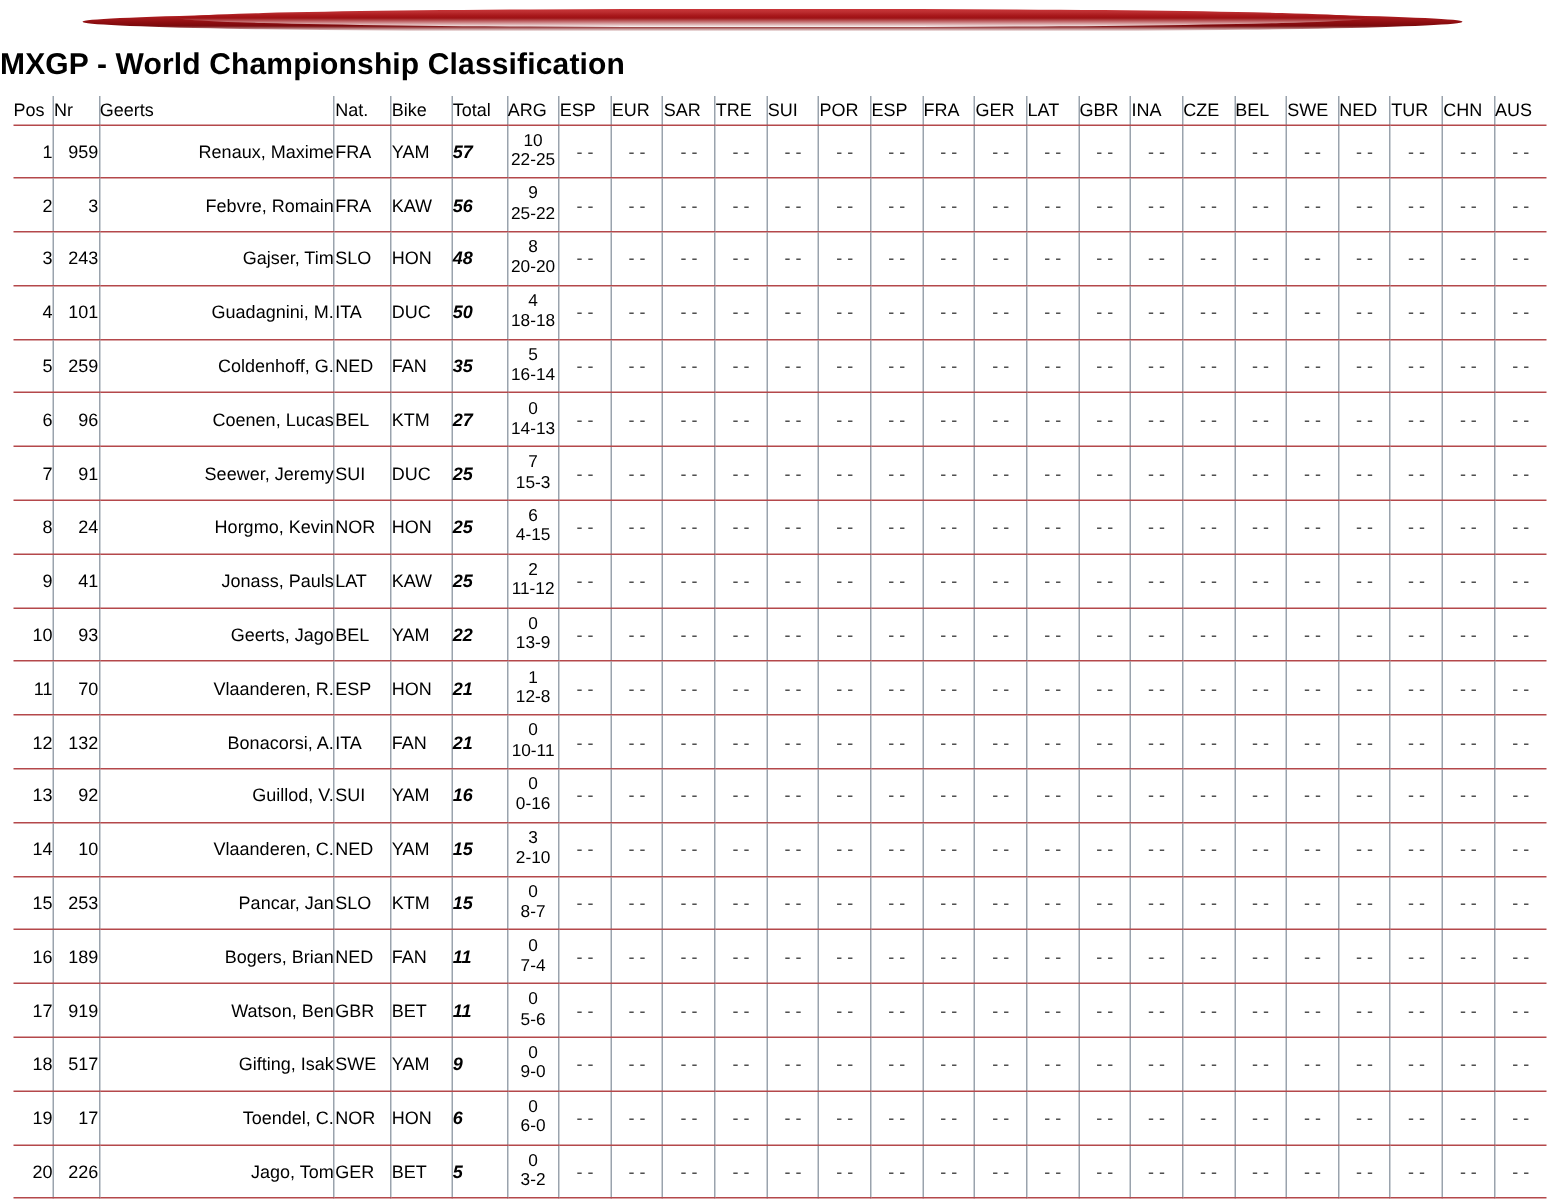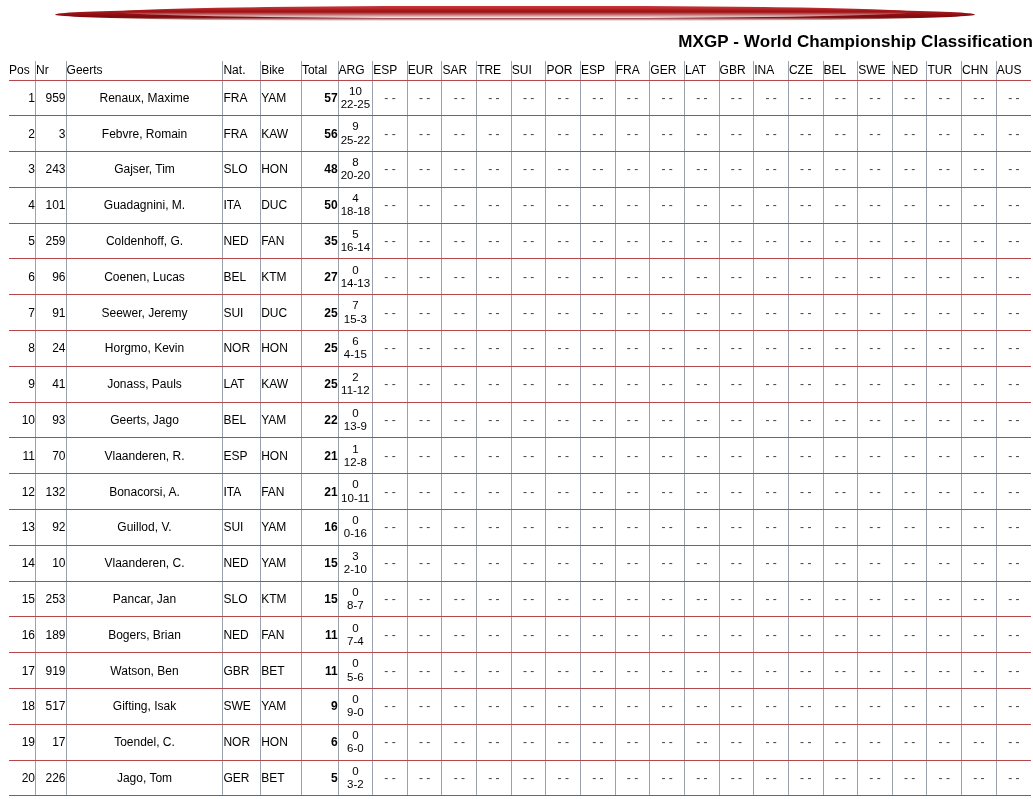"MXGP - World Championship Classification" h1.title { font-size: 17px -> 20px; text-align: right -> left }
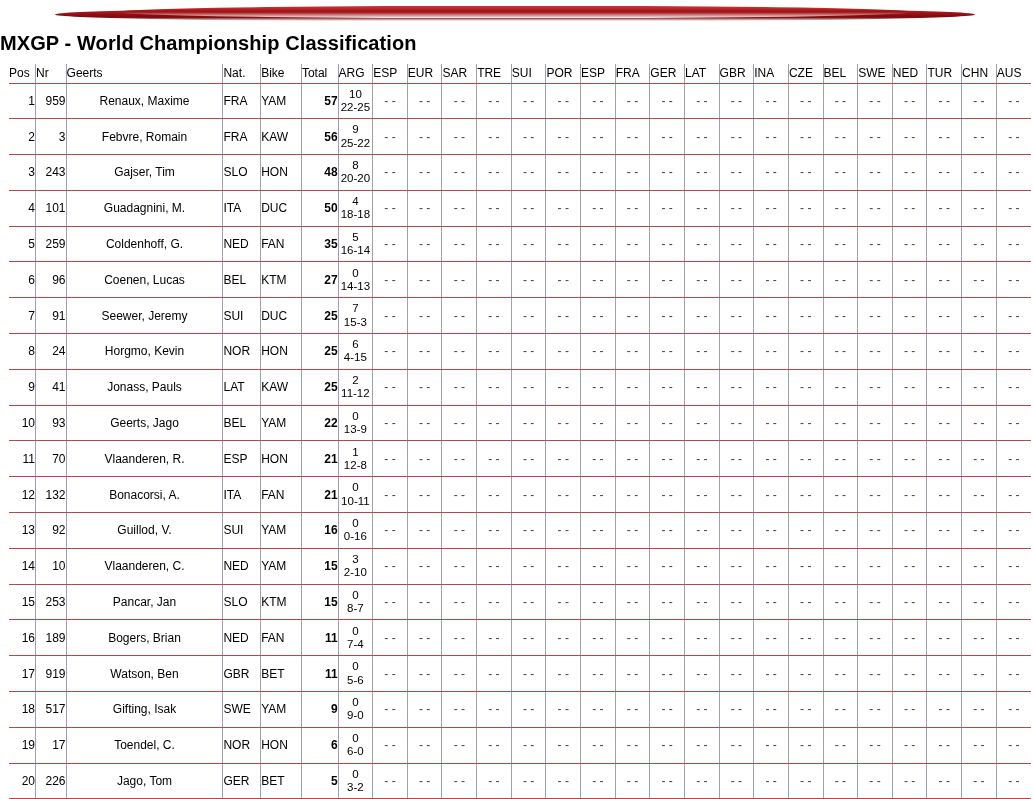"Renaux, Maxime" td.c-rider { text-align: center -> right }
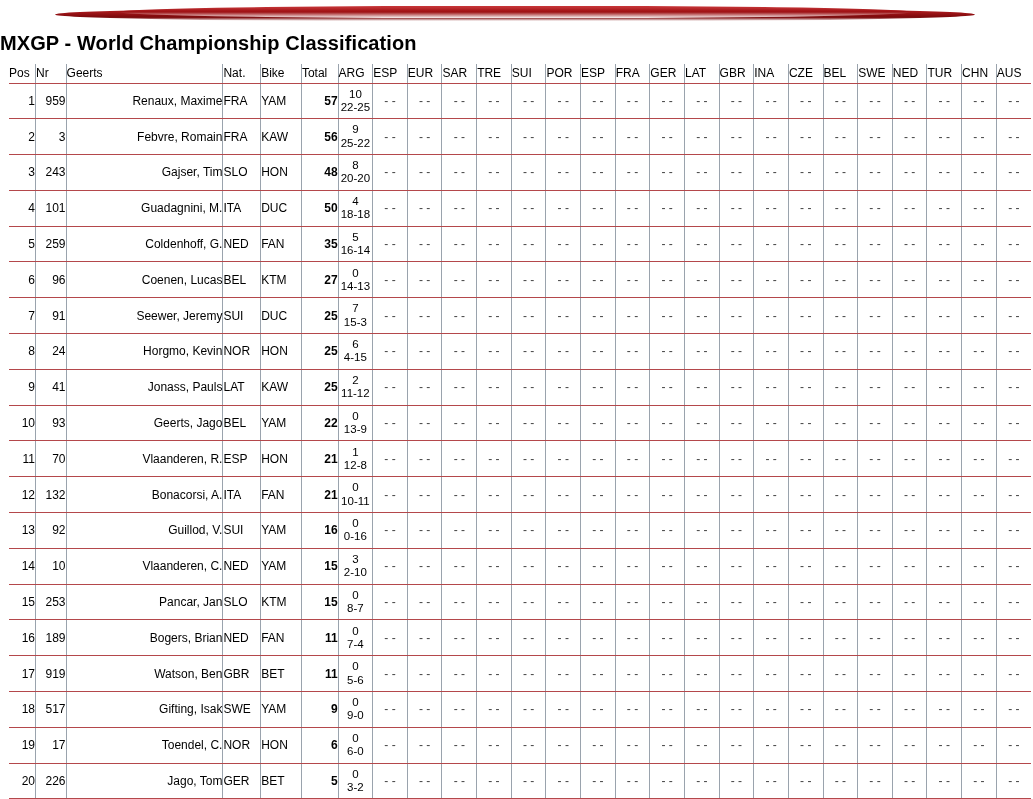"57" td.c-total { font-style: none -> italic; text-align: right -> left }
